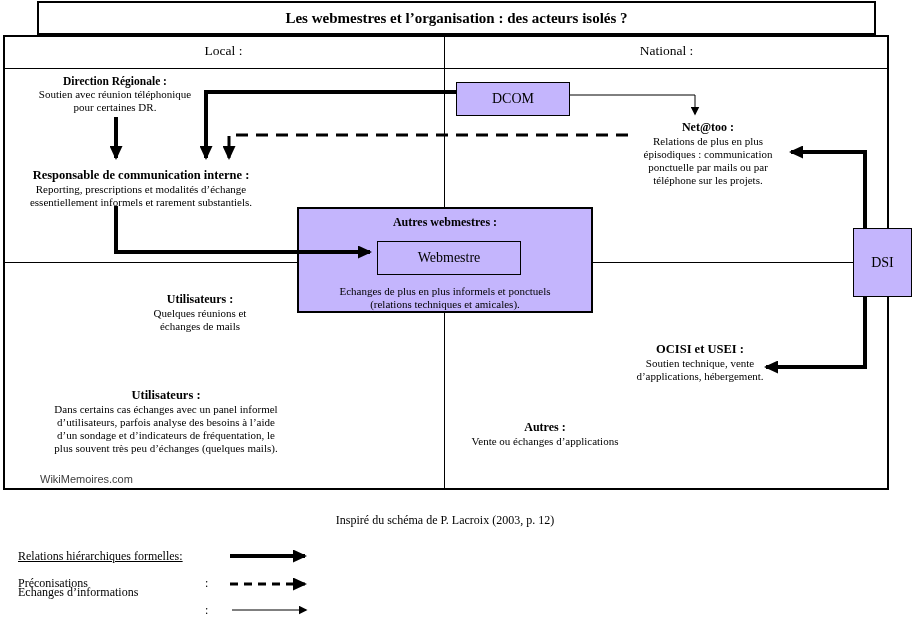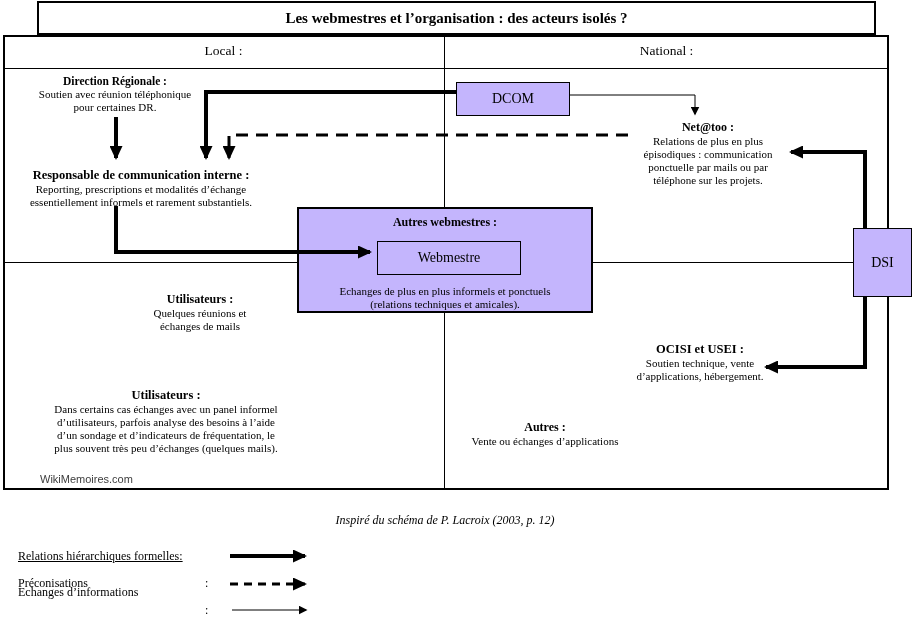"Inspiré du schéma de P." div.caption { font-style: italic -> none }
